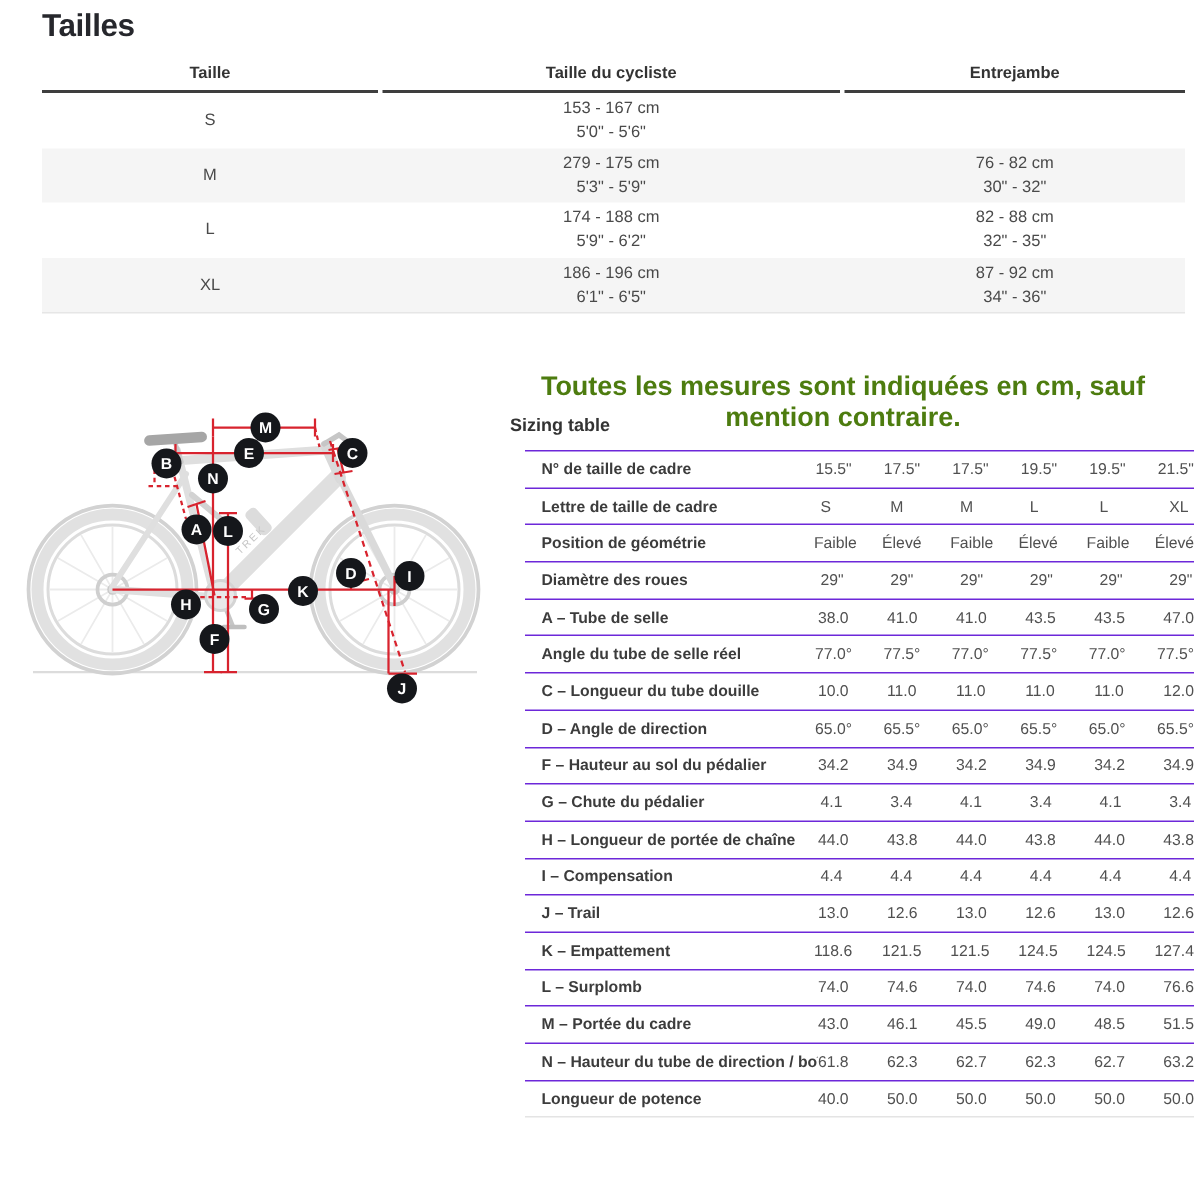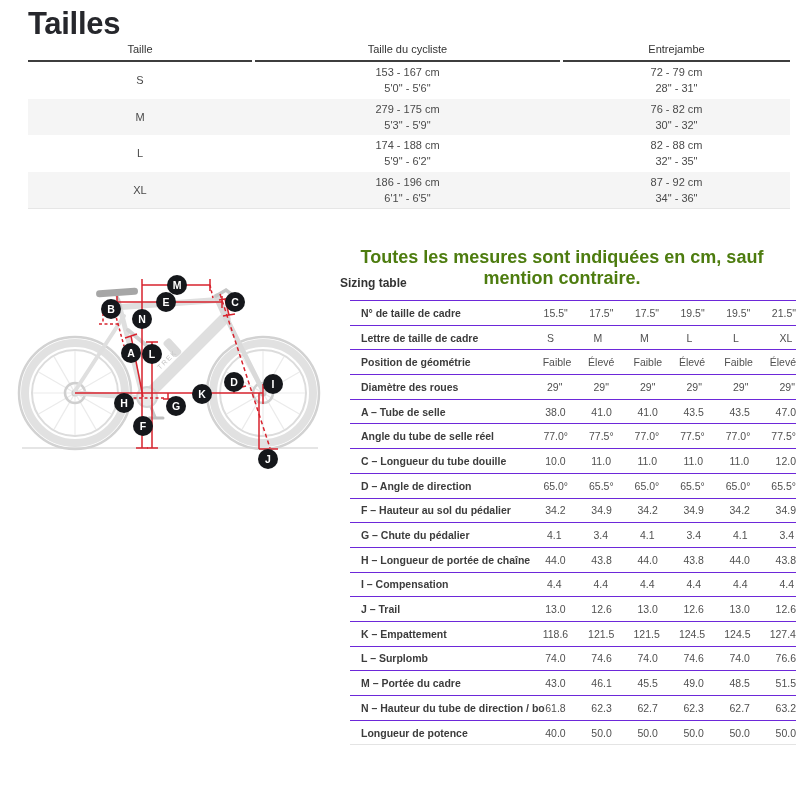"Tailles" .h1 { font-size: 31px -> 21px }
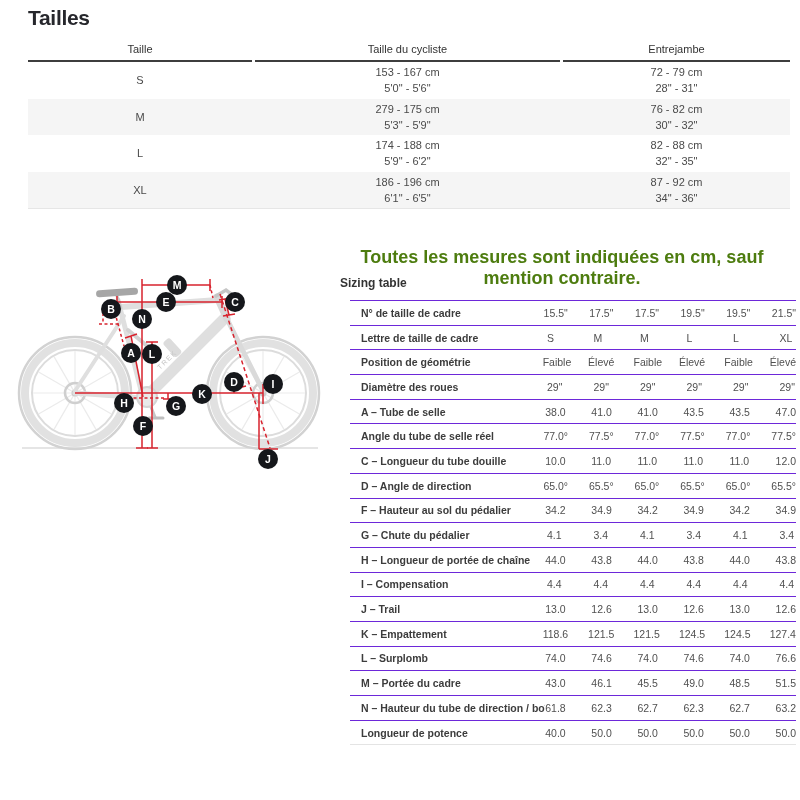"Taille" .t-head .hc { font-weight: 400 -> 700 }
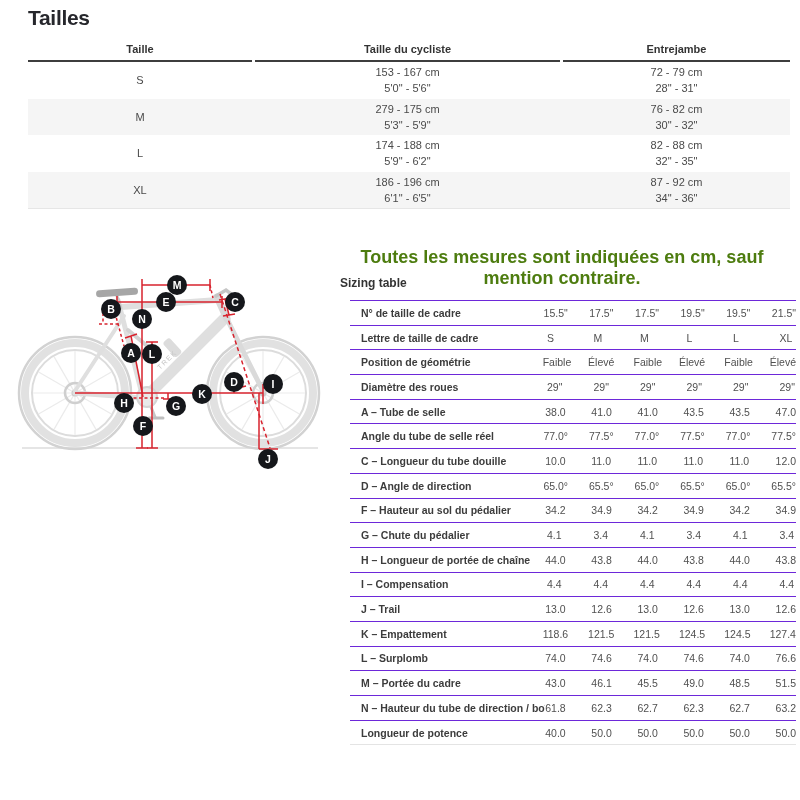"72 - 79 cm" div.c { html: <div> <div>72 - 79 cm</div> <div>28" - 31"</div> </div> -> none }
